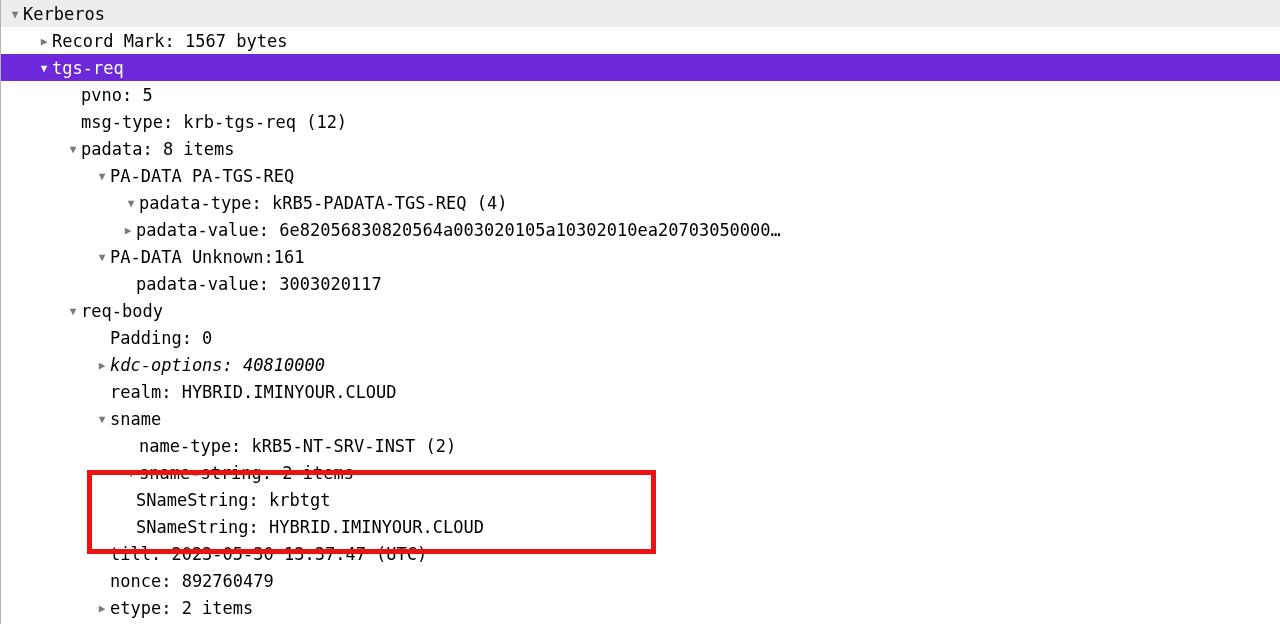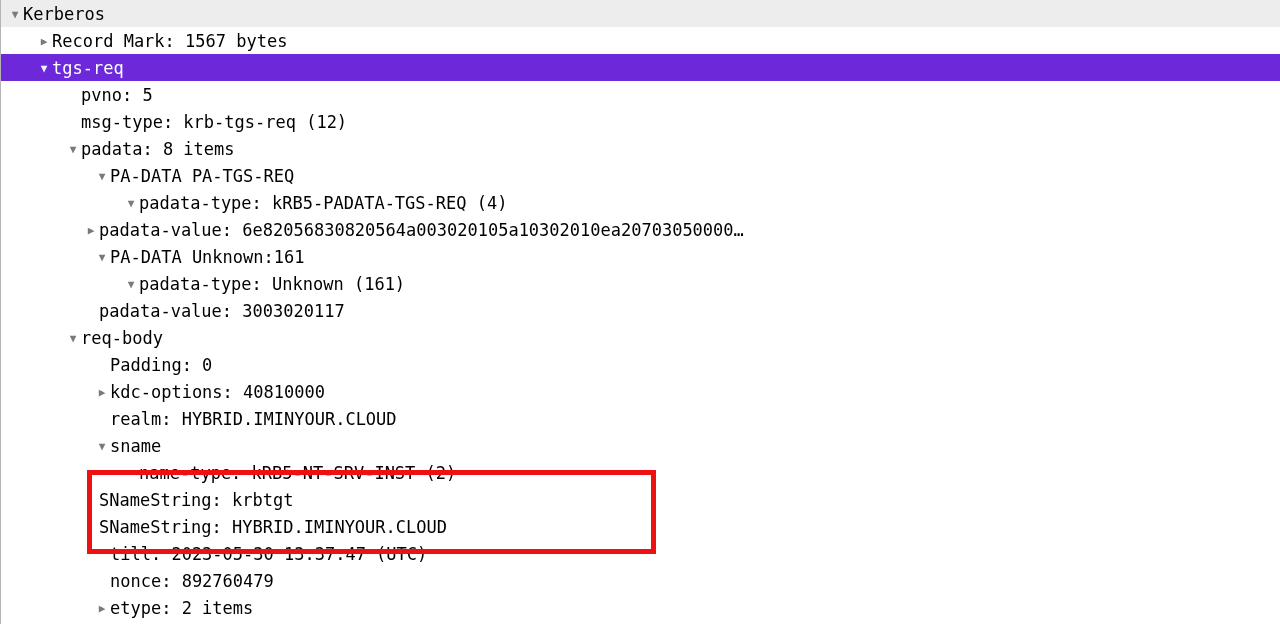"▶ padata-value:" .d5 { padding-left: 82px -> 119px }
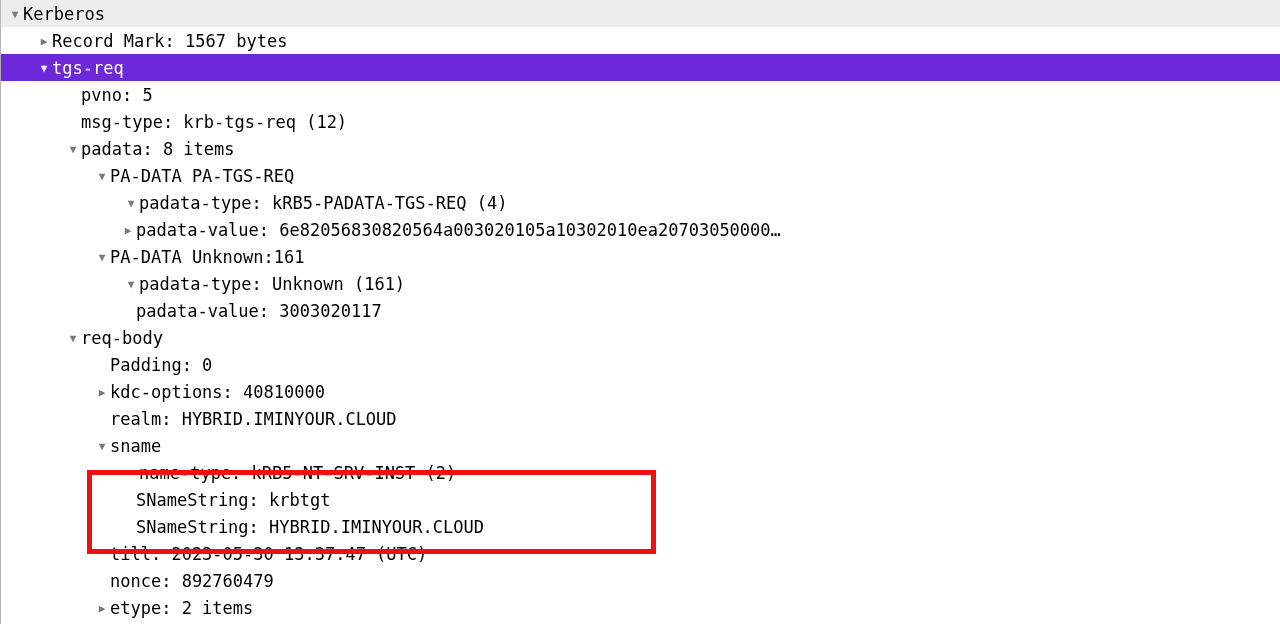"▼ padata-type: Unknown (161)" div.row { html: <div><span><span>▼</span><span>padata-type: Unknown (161)</span></span></div> -> none }
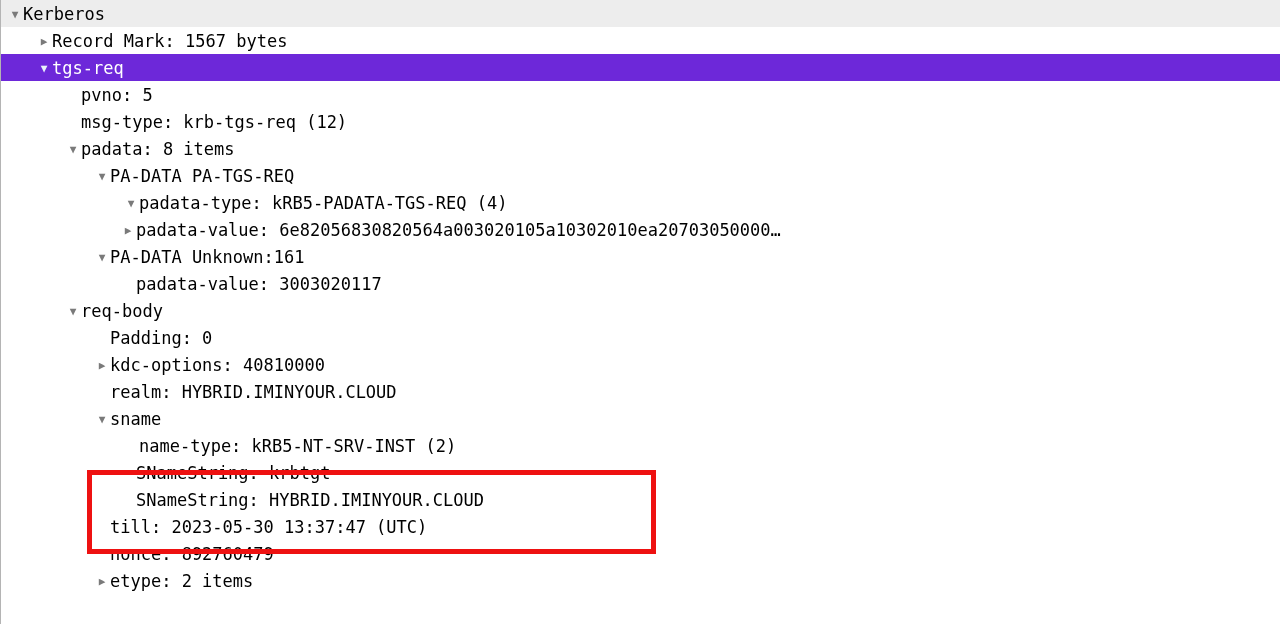"▶ kdc-options: 40810000" span.d3 { font-style: none -> italic }
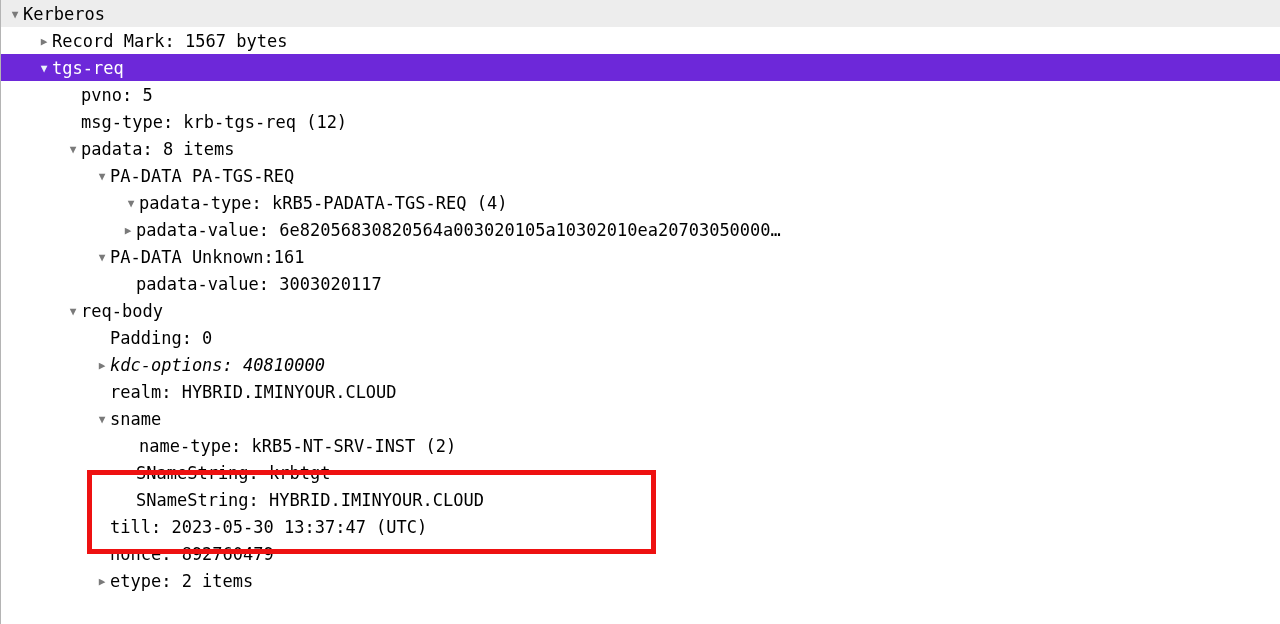"▼ sname-string: 2 items" div.row { html: none -> <div><span><span>▼</span><span>sname-string: 2 items</span></span></div> }
